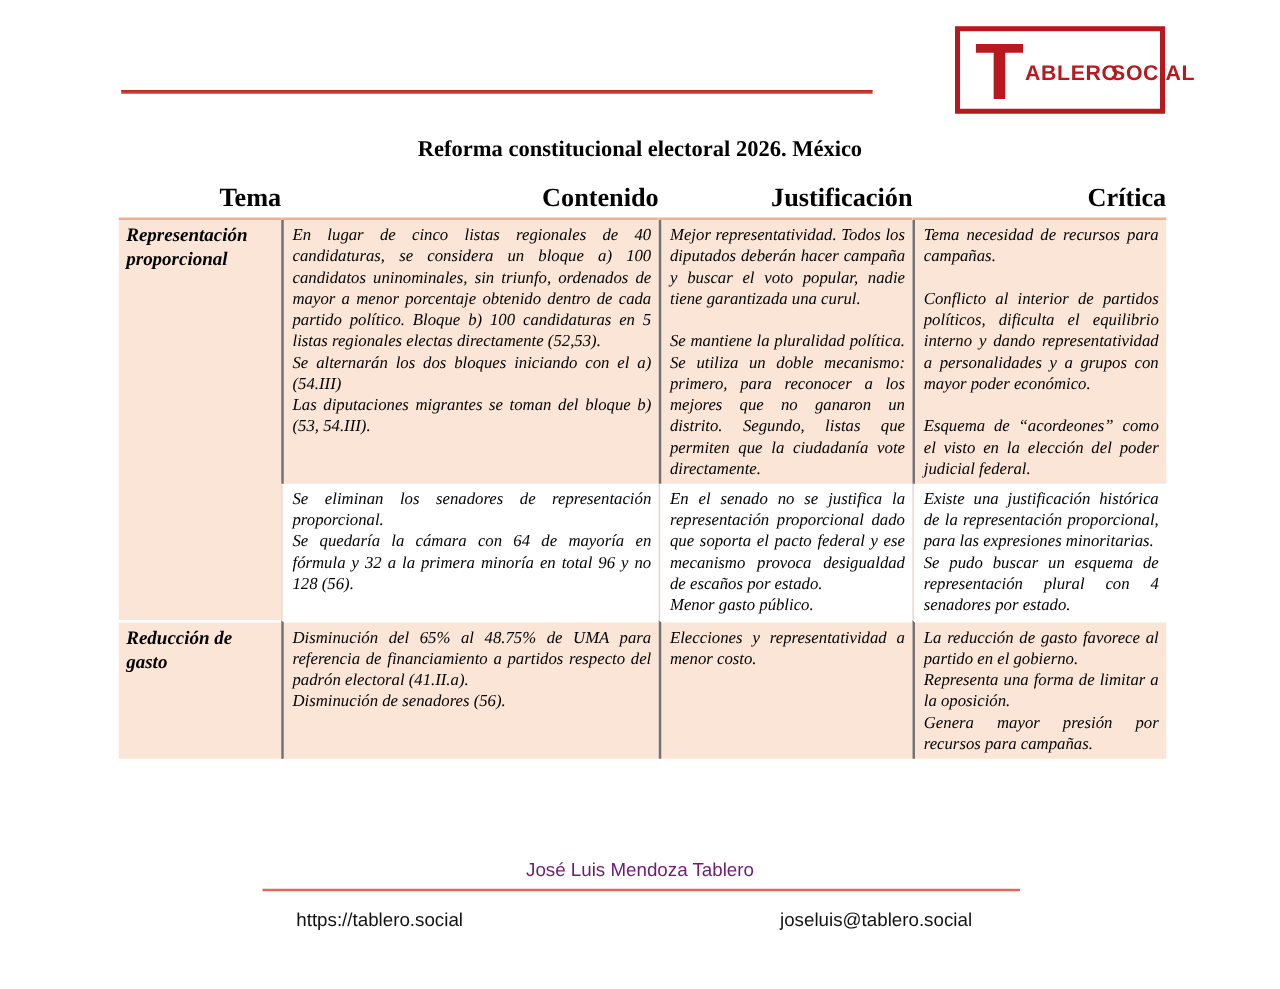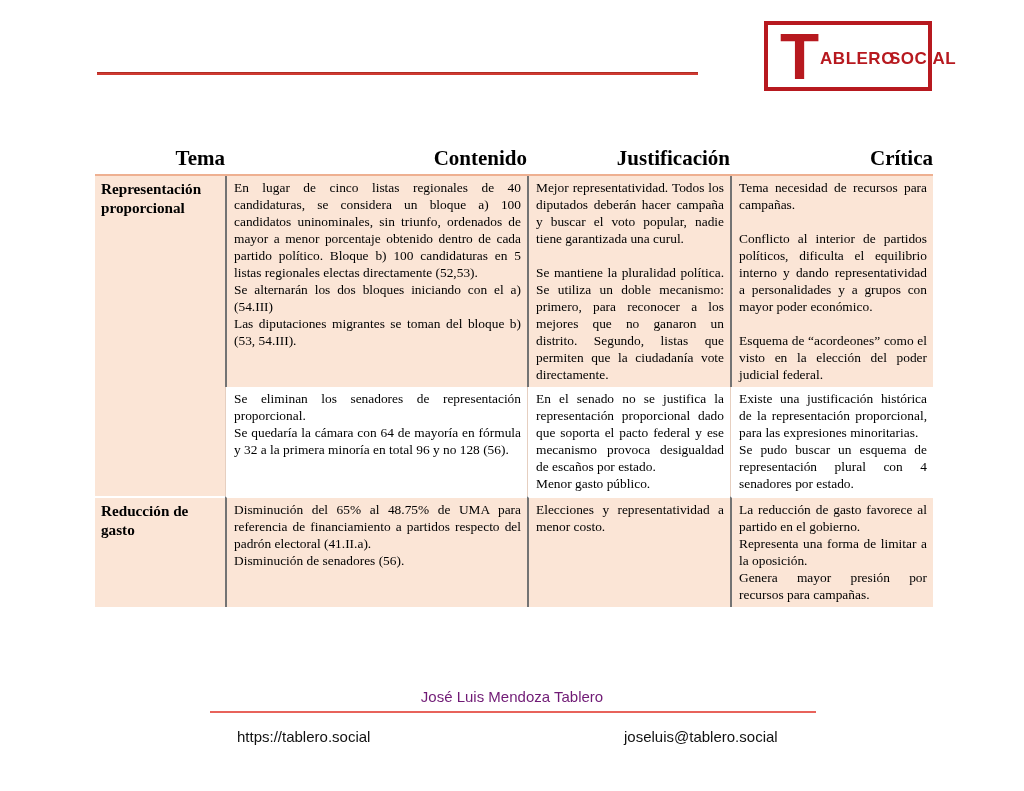"Reforma constitucional electoral 2026." div.title { html: none -> <div>Reforma constitucional electoral 2026. México</div> }
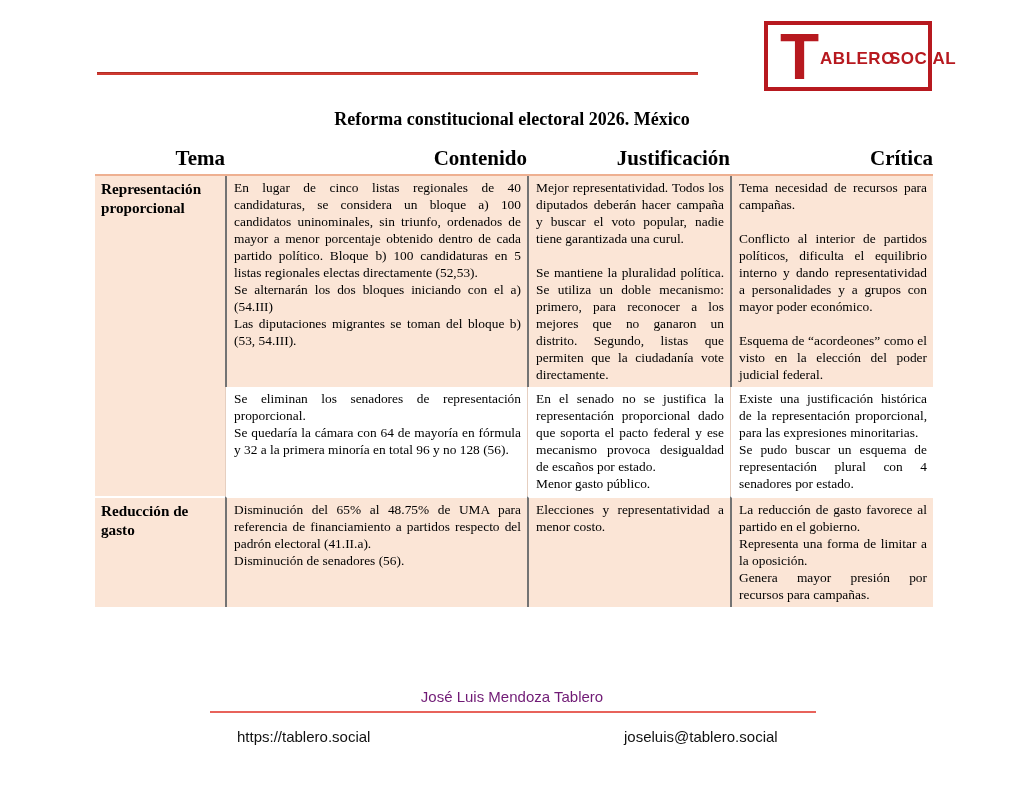"Representación proporcional" td { font-style: none -> italic }
